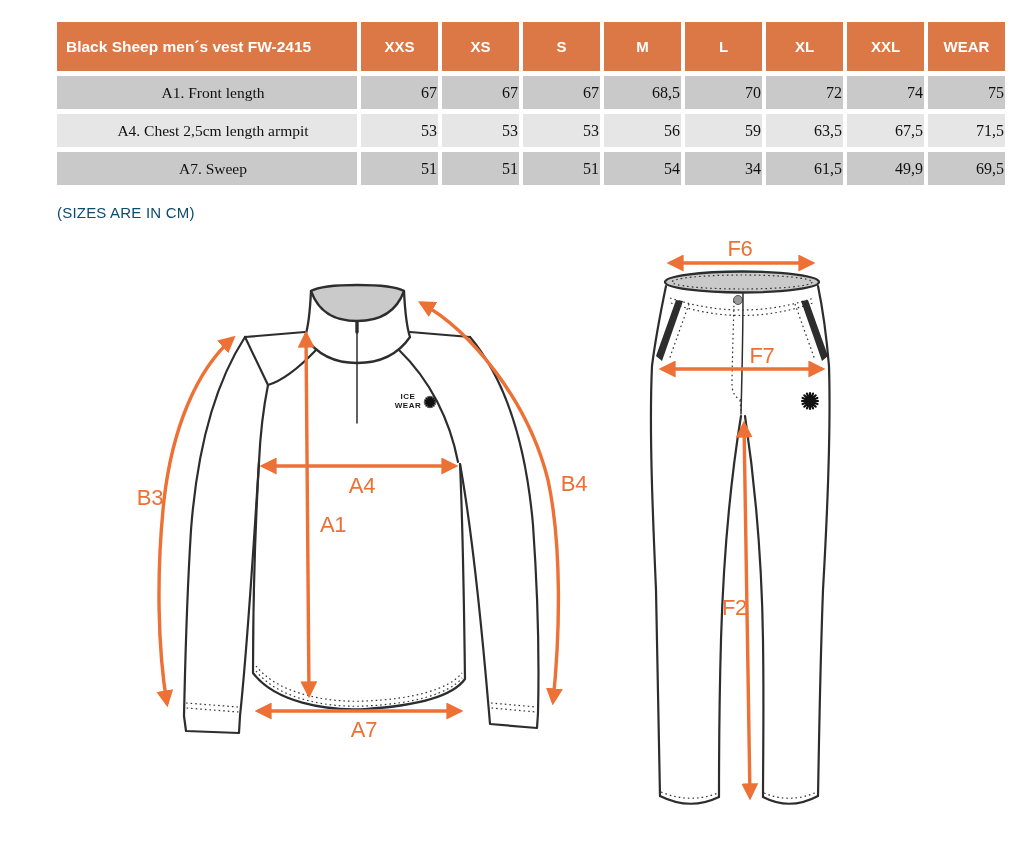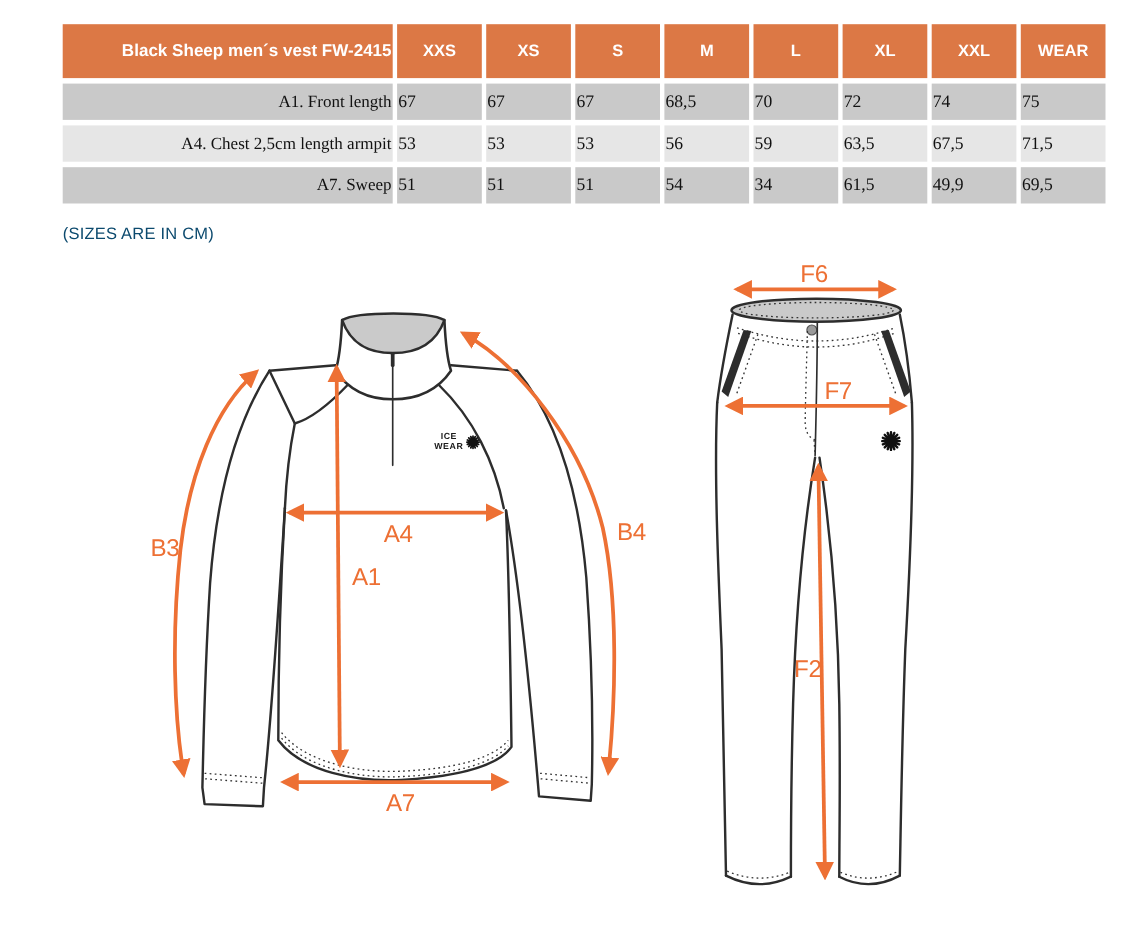"Black Sheep men´s vest FW-2415" .size-table th.title-cell { text-align: right -> left }
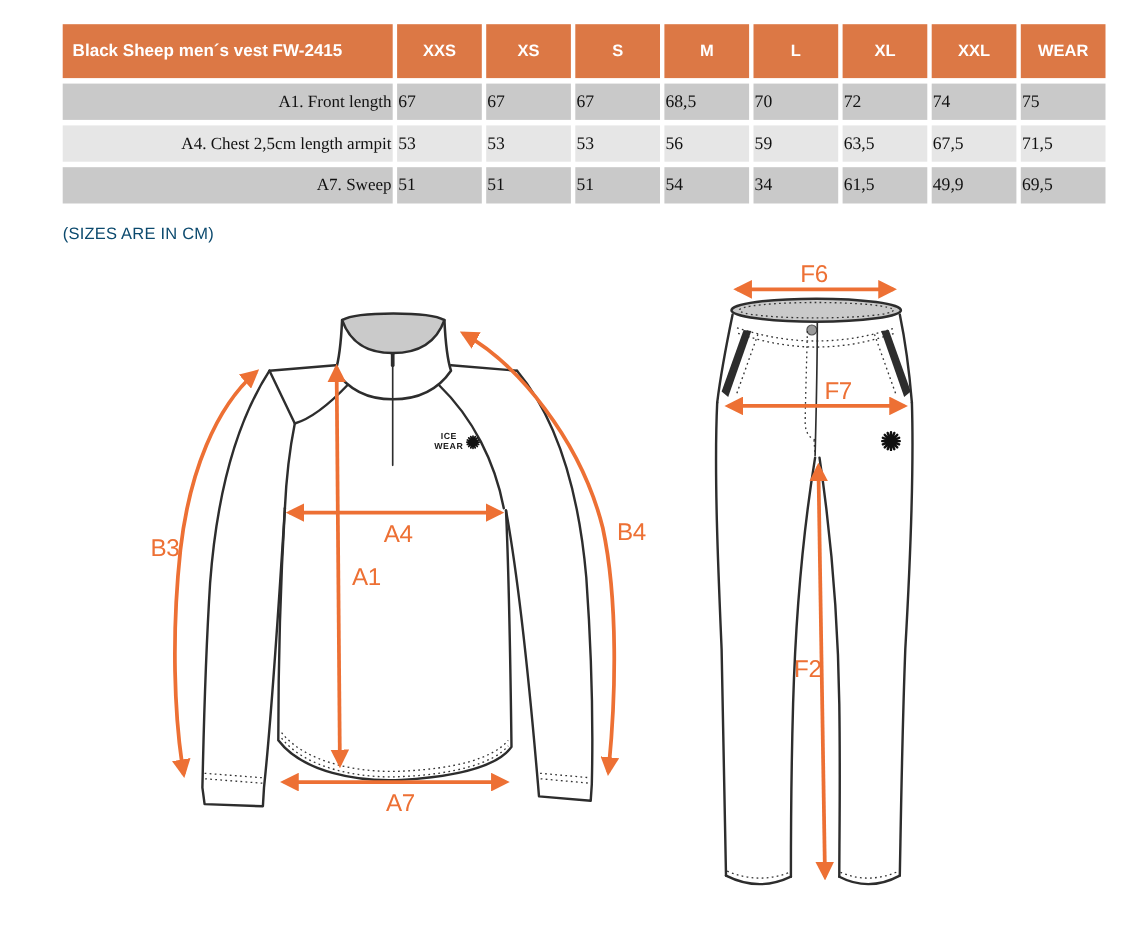"A1. Front length" .size-table td.label-cell { text-align: right -> center }
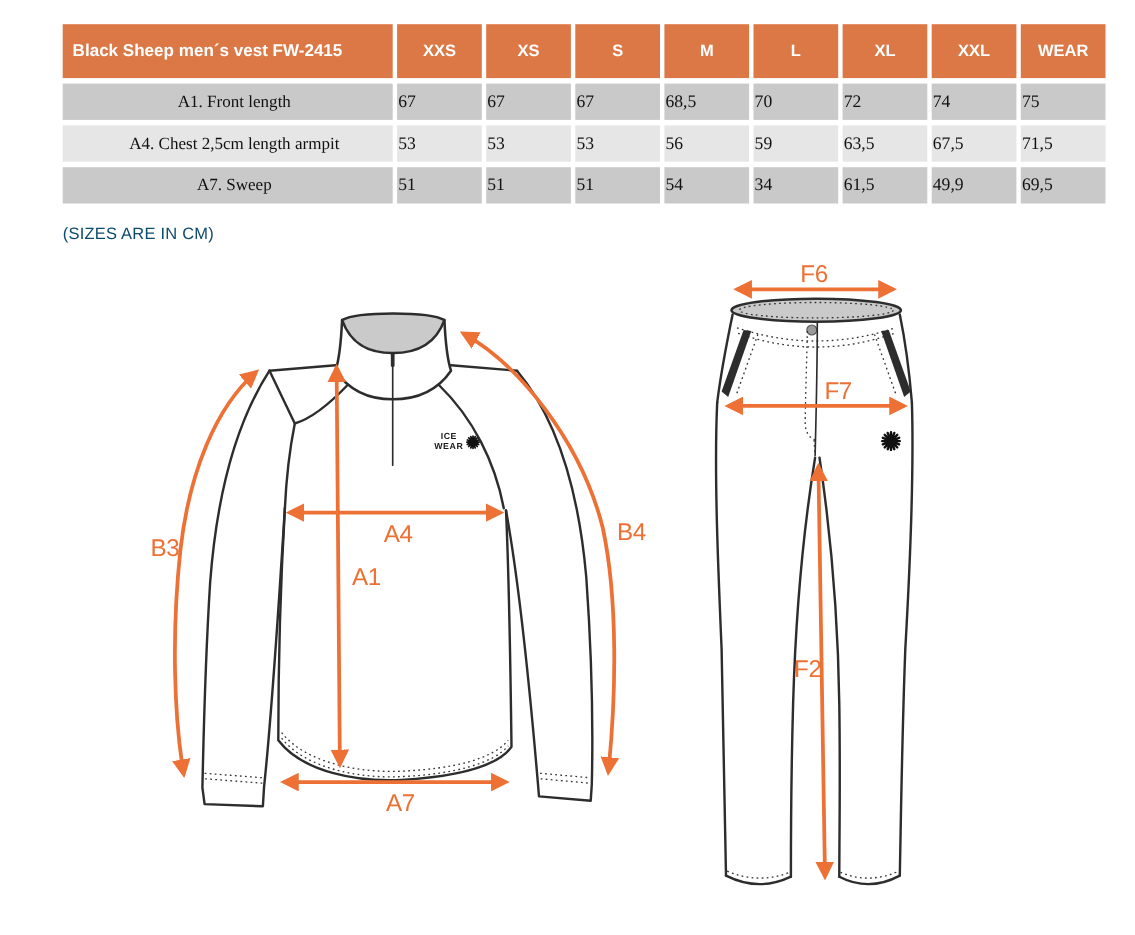"67" .size-table td { text-align: left -> right }
